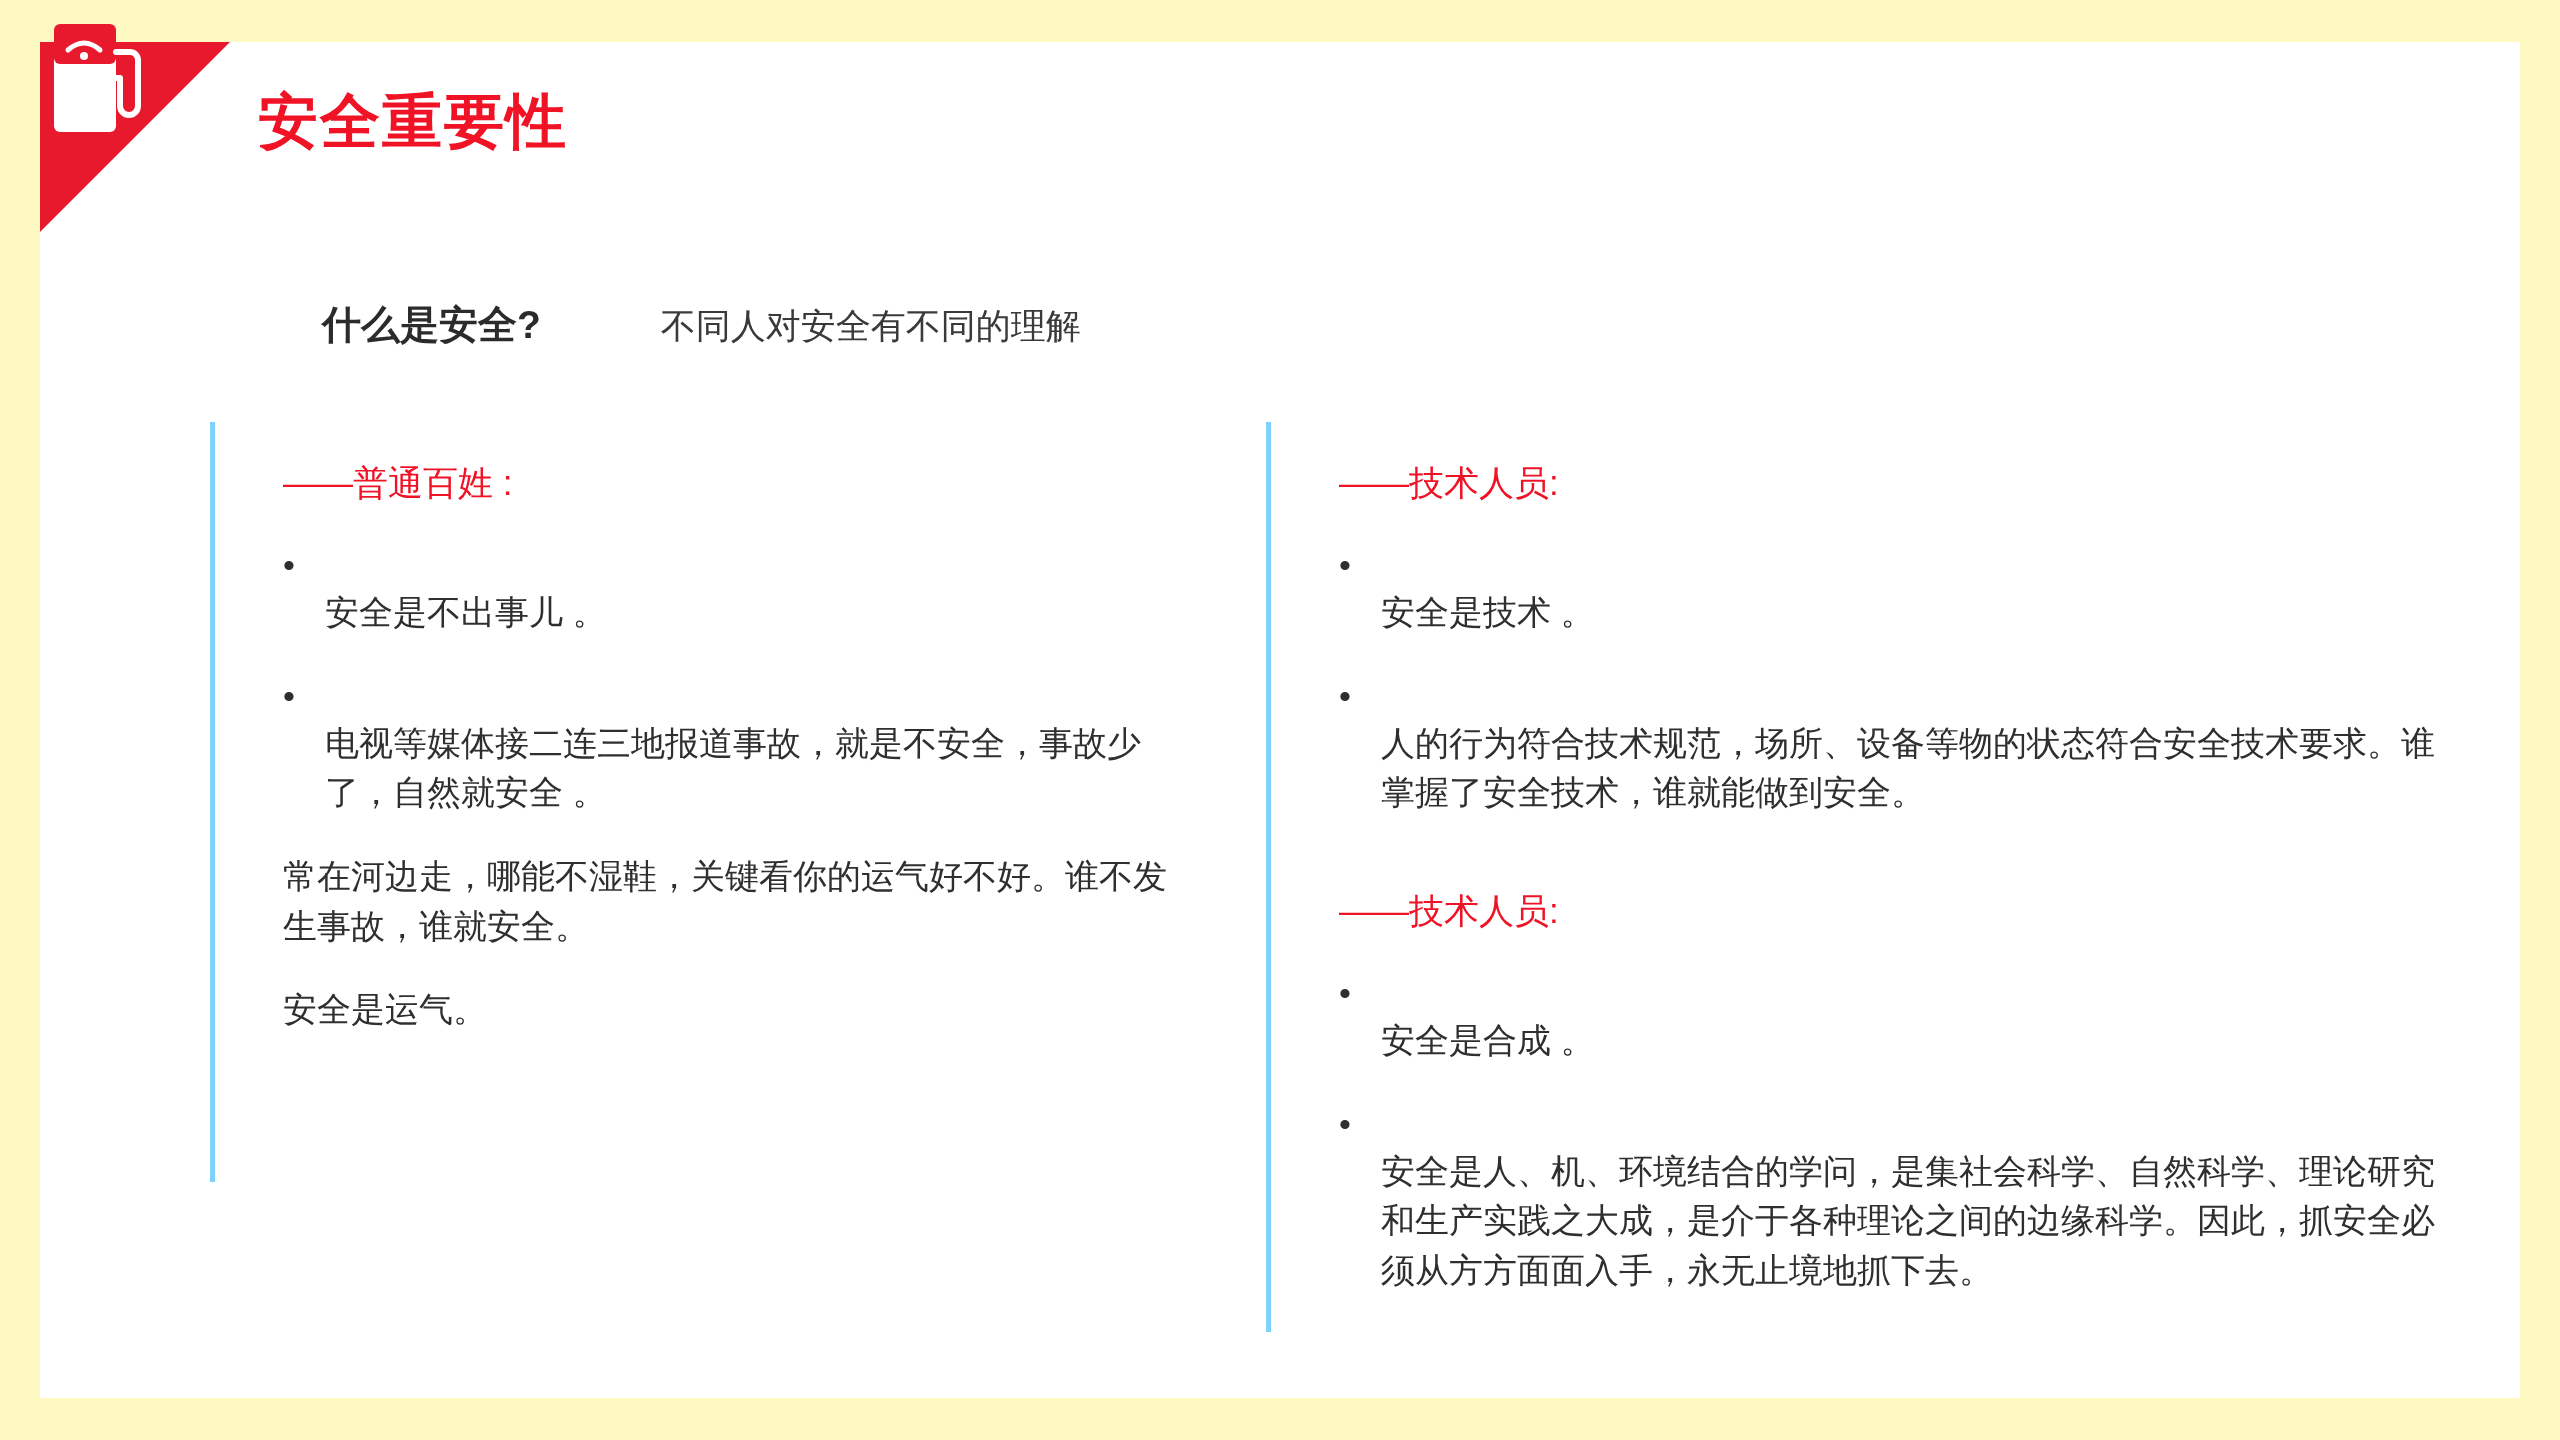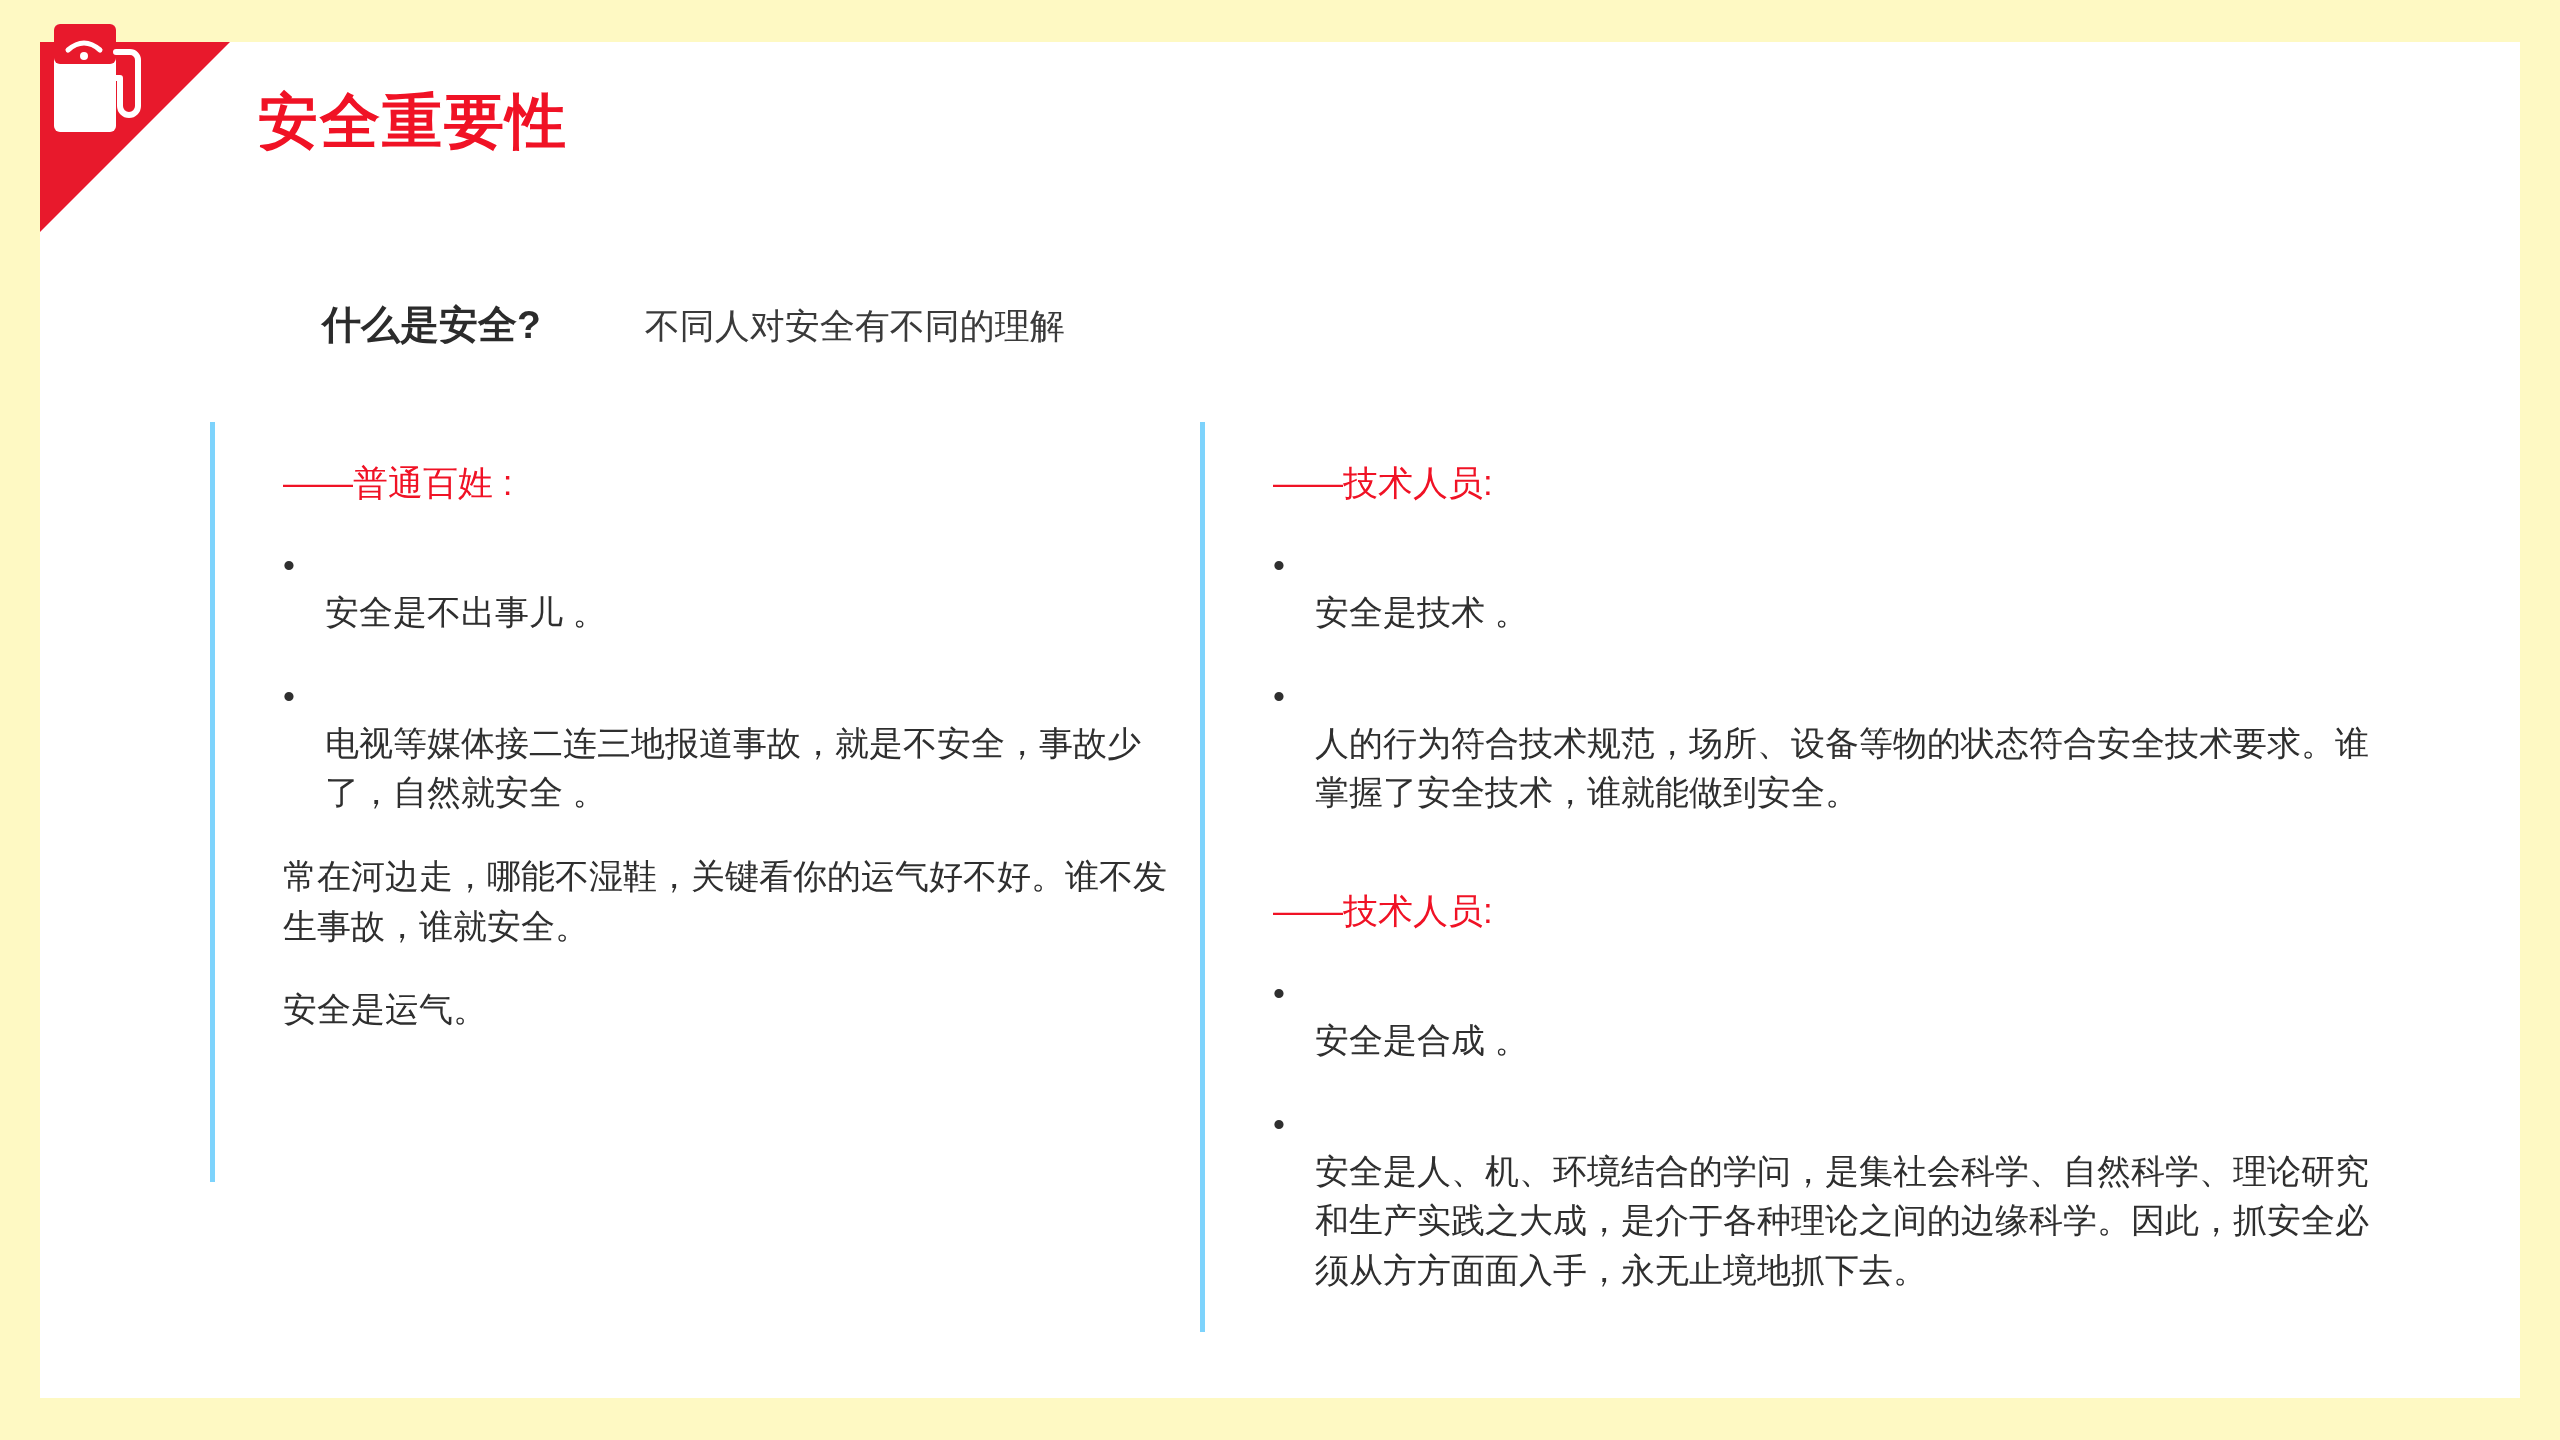"什么是安全?" .subhead { gap: none -> 16px }
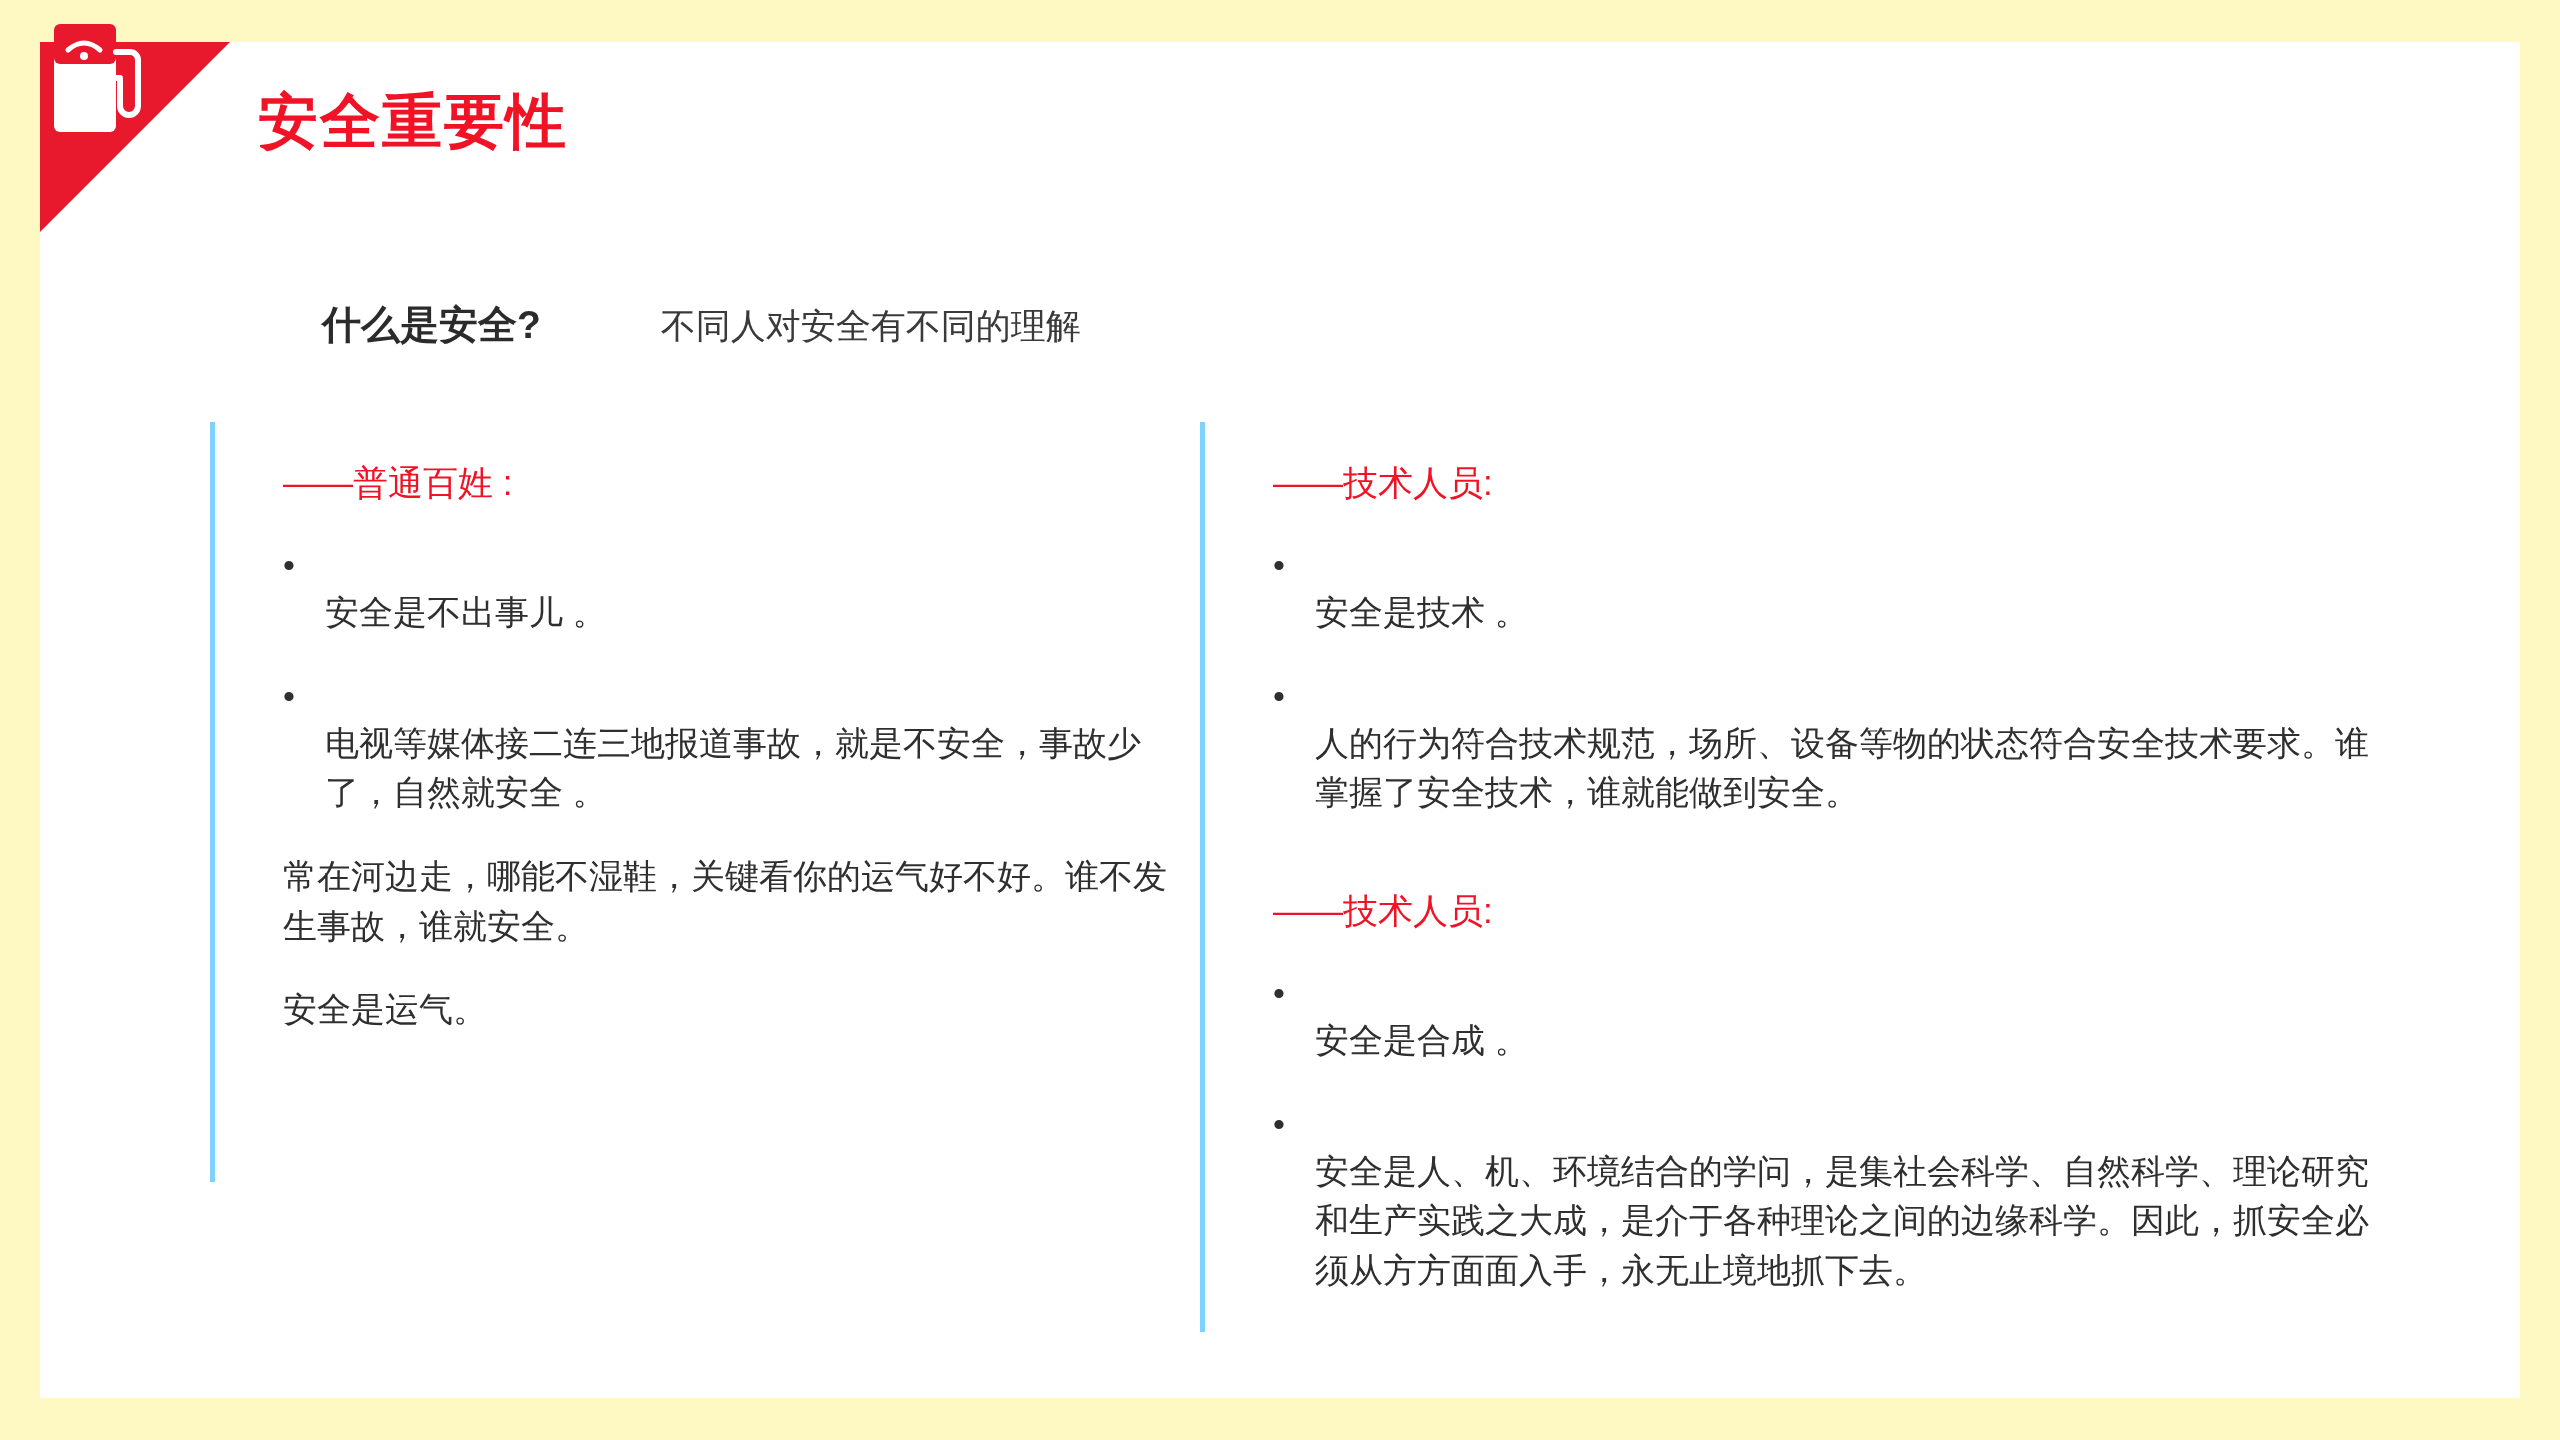"——技术人员:" .col-right { left: 1200px -> 1266px }
